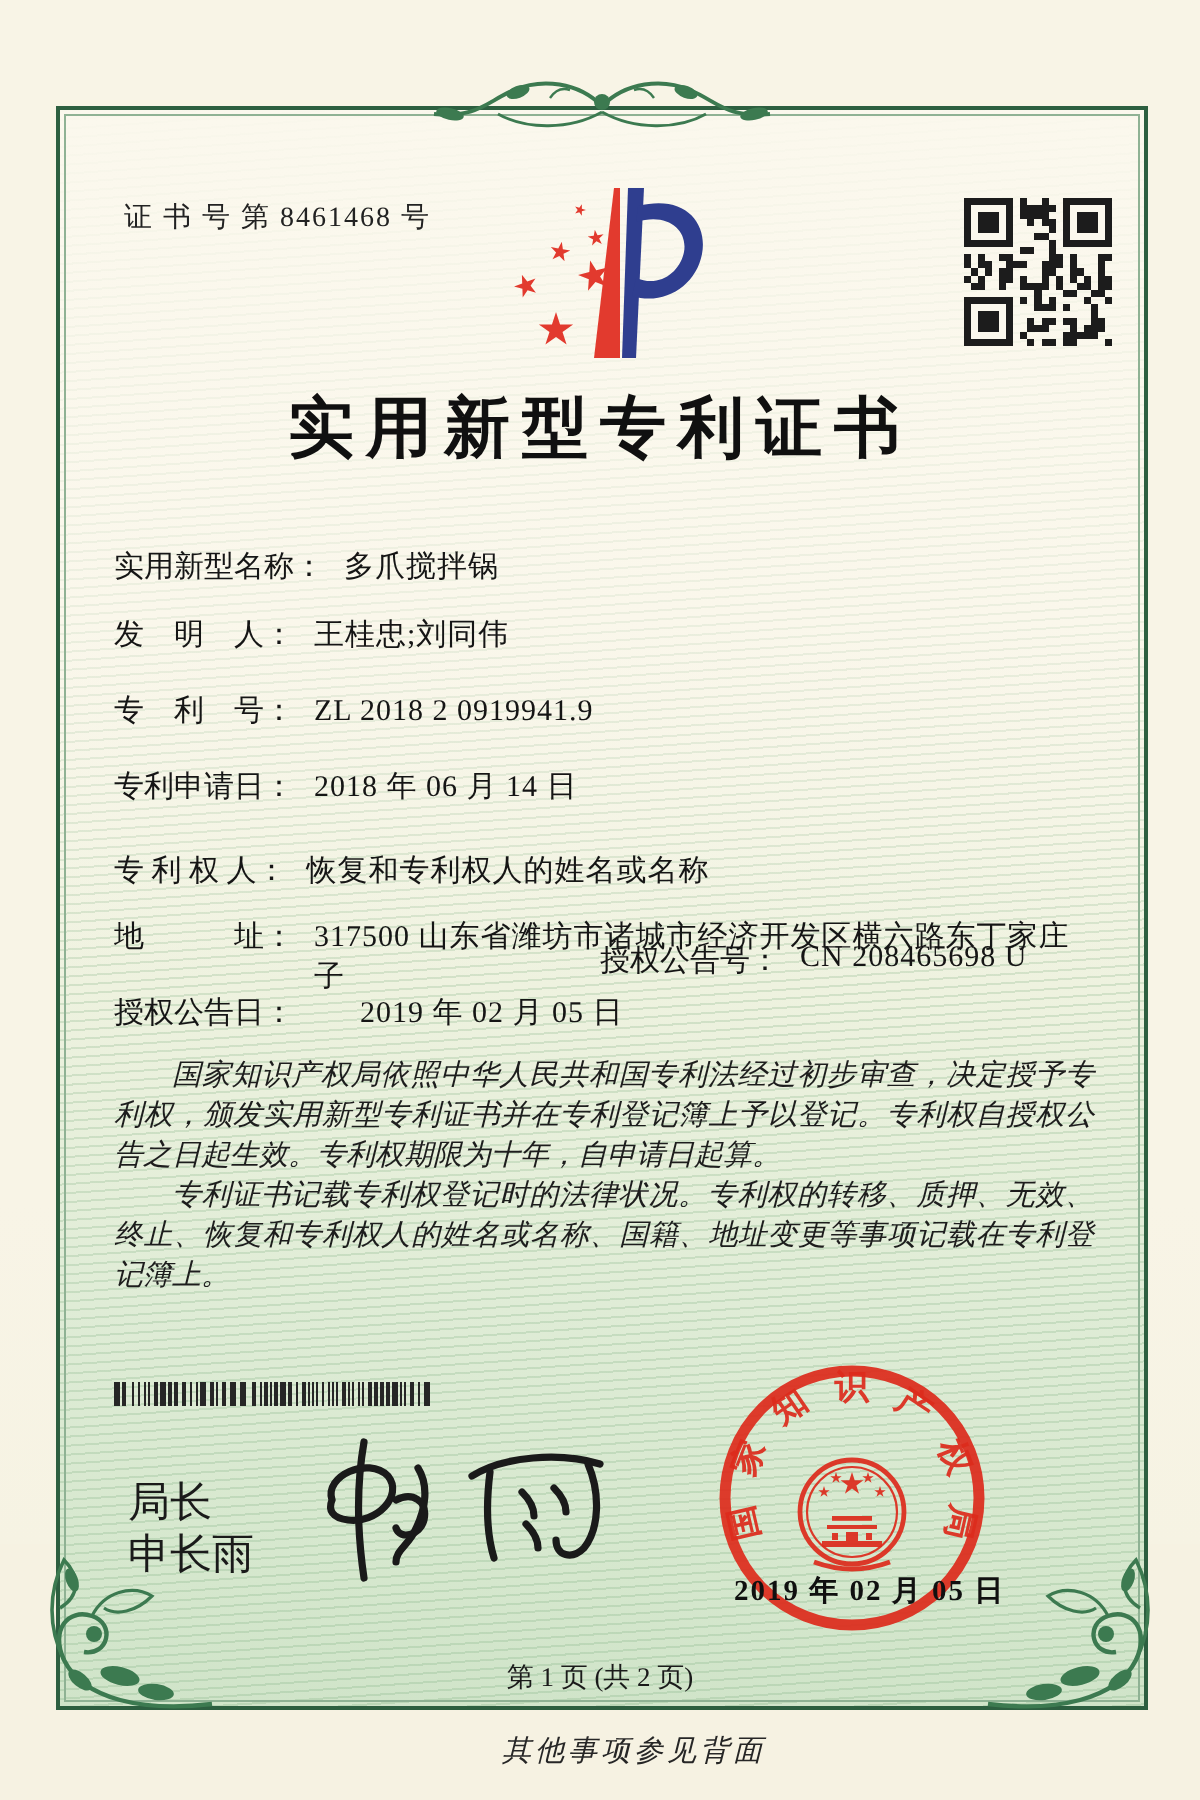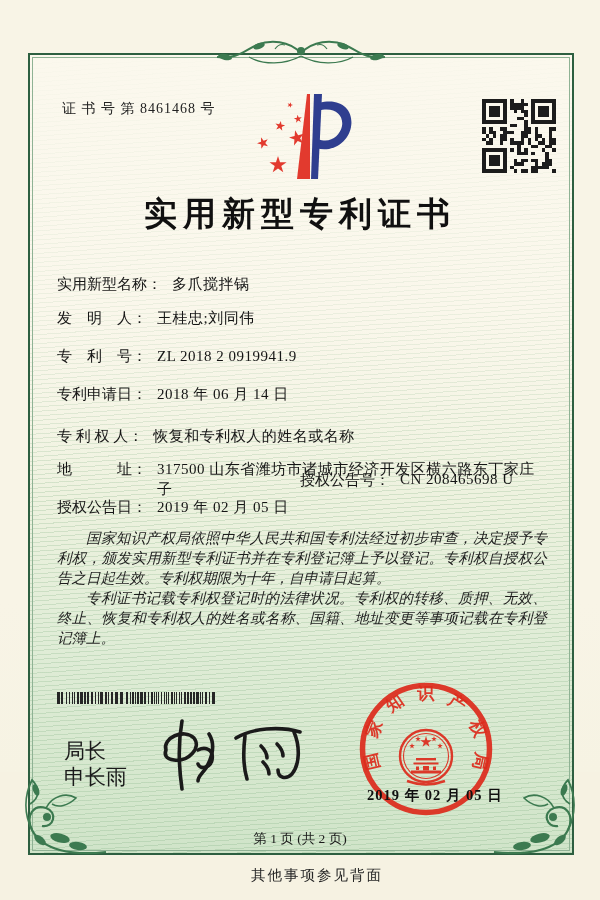"授权公告日：" .row7 { gap: none -> 23px }
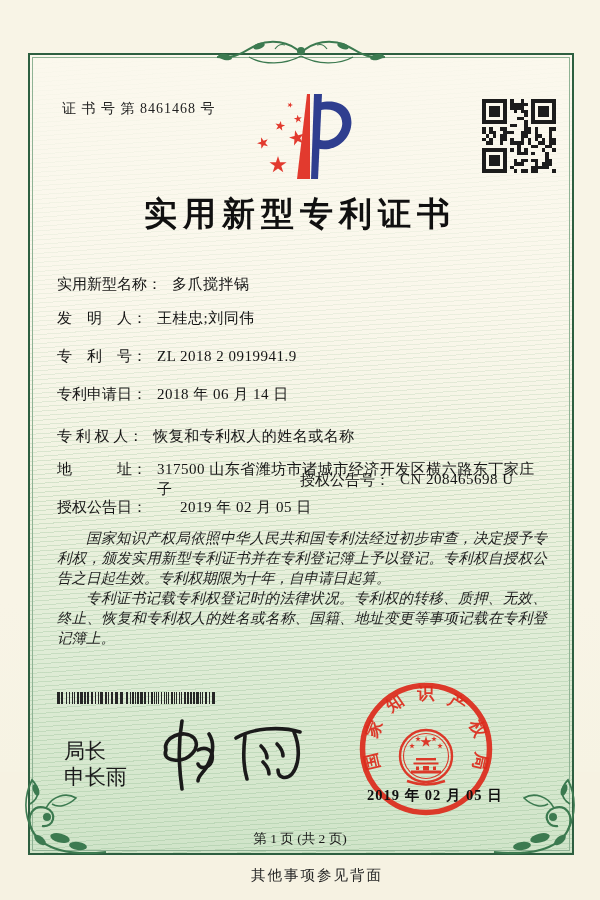"其他事项参见背面" .back-note { font-style: none -> italic }
